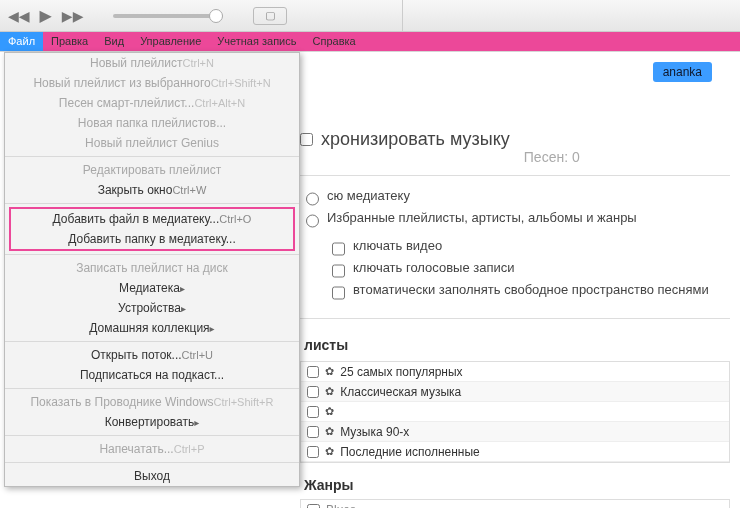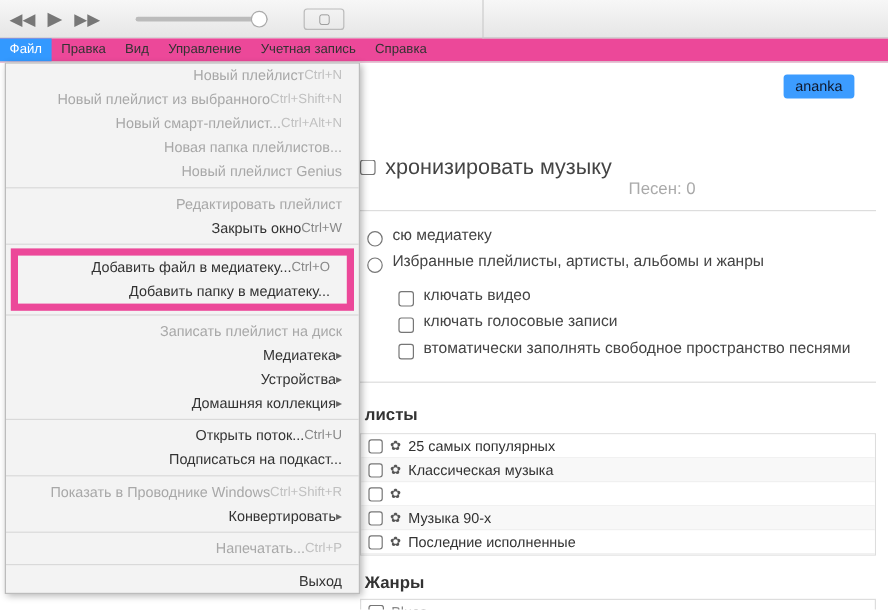"Новый плейлист" .menu-row { justify-content: flex-end -> center }
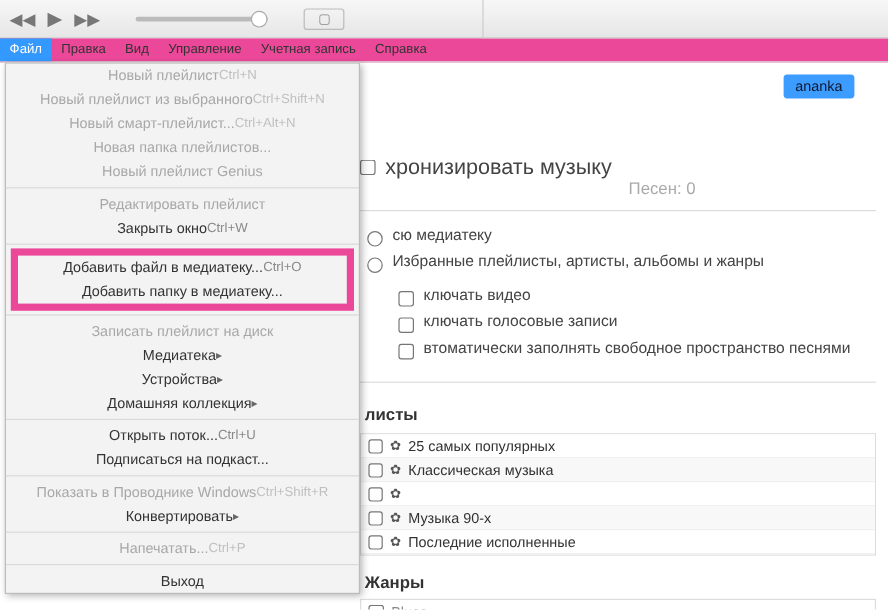"Новый смарт-плейлист..." span { text: Новый -> Песен }
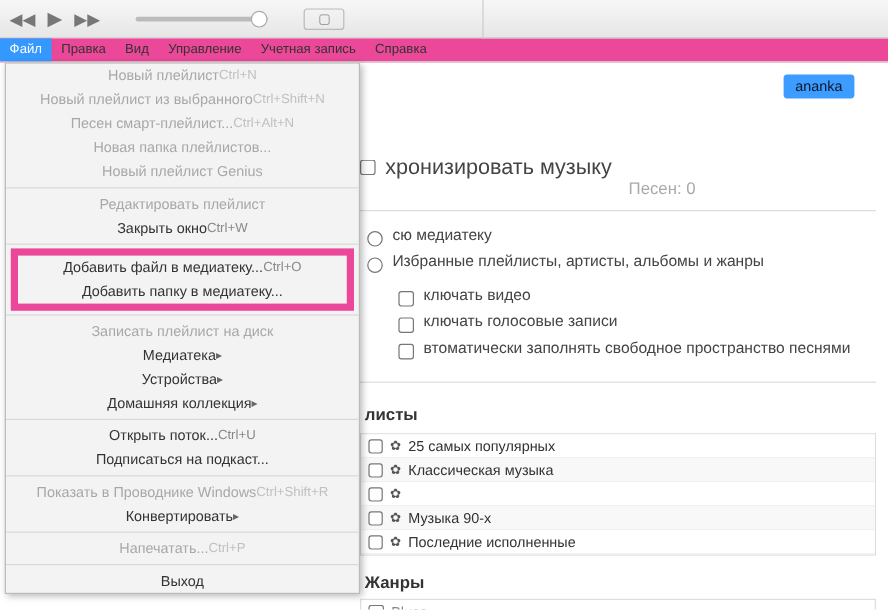"Добавить файл в медиатеку..." .highlight-group { border: 6px solid #ec4899 -> 2px solid #ec4899 }
